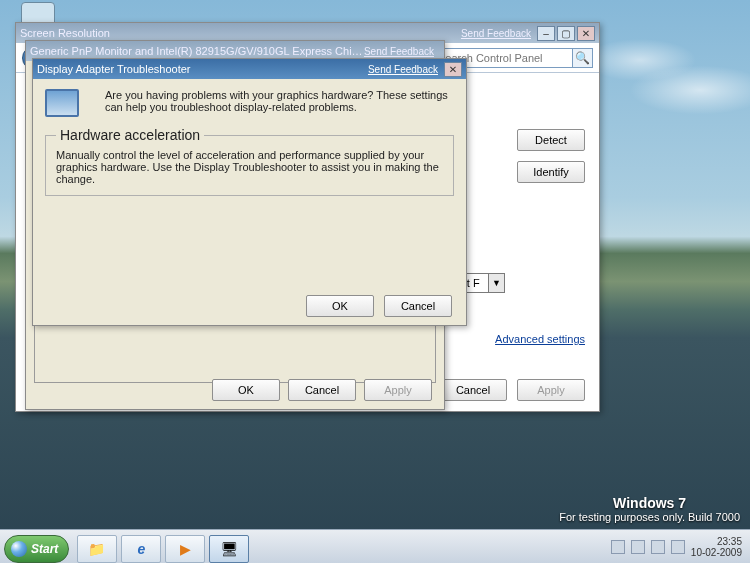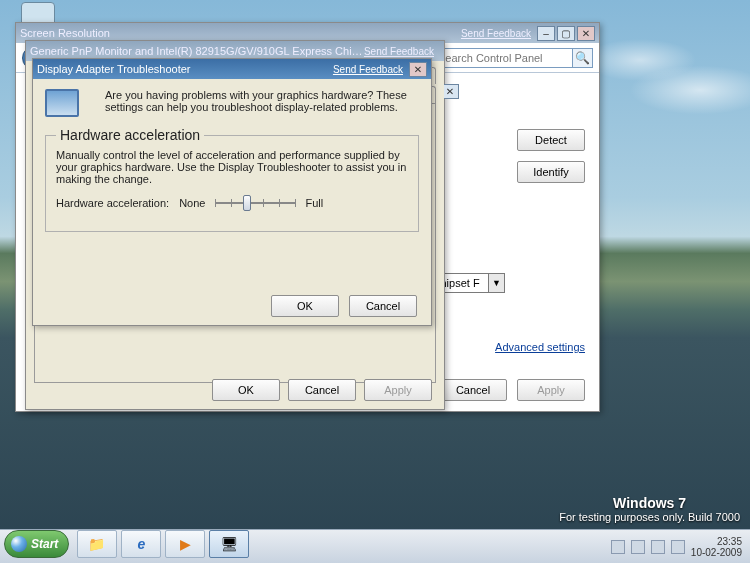"Display Adapter Troubleshooter" .ts-window { width: 400px -> 435px }
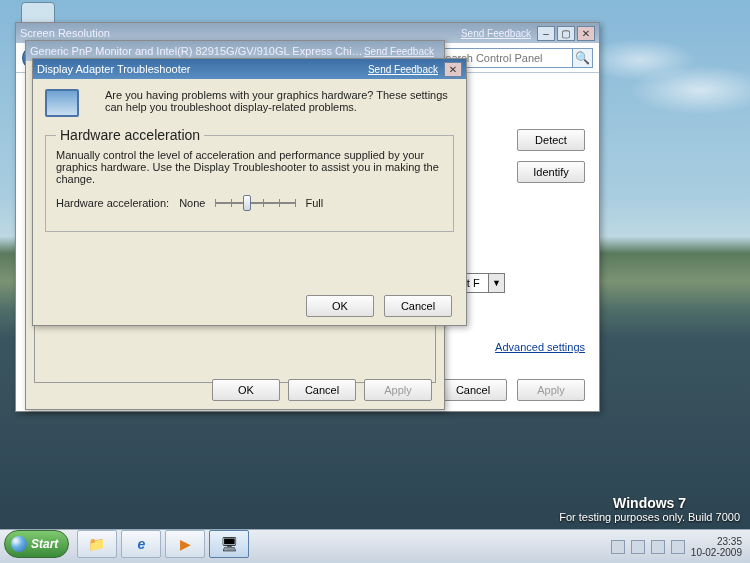"Hardware acceleration:" div.slider-row { html: <div> <span>Hardware acceleration:</span> <span>None</span> <div> <div></div> <div></div> <div></div> <div></div> <div></div> <div></div> <div></div> <div></div> </div> <span>Full</span> </div> -> none }
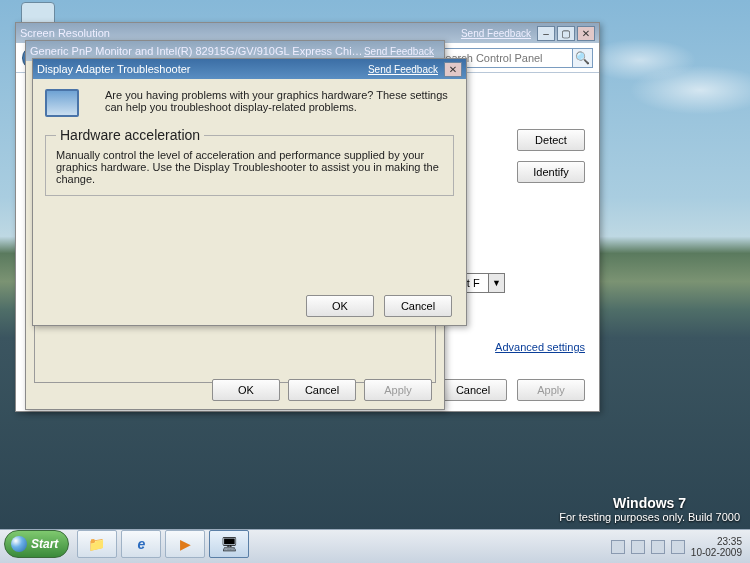"Advanced settings" span.link { top: 268px -> 260px }
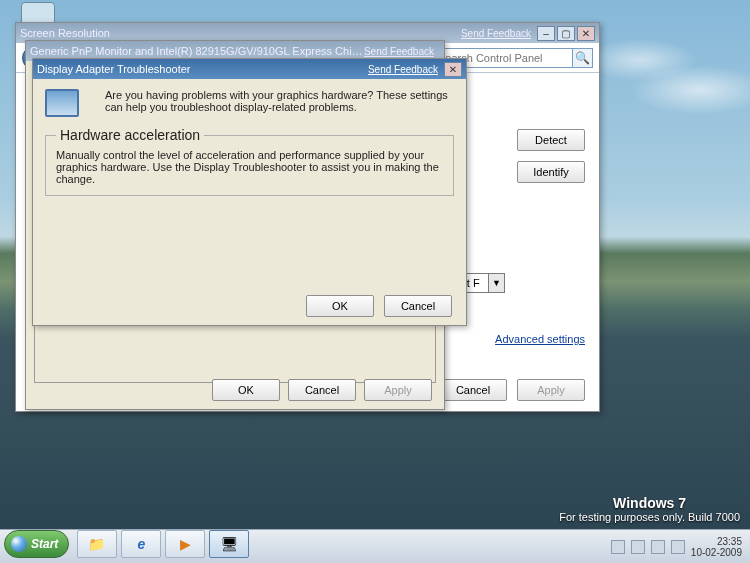"Start" .taskbar { align-items: flex-start -> flex-end }
